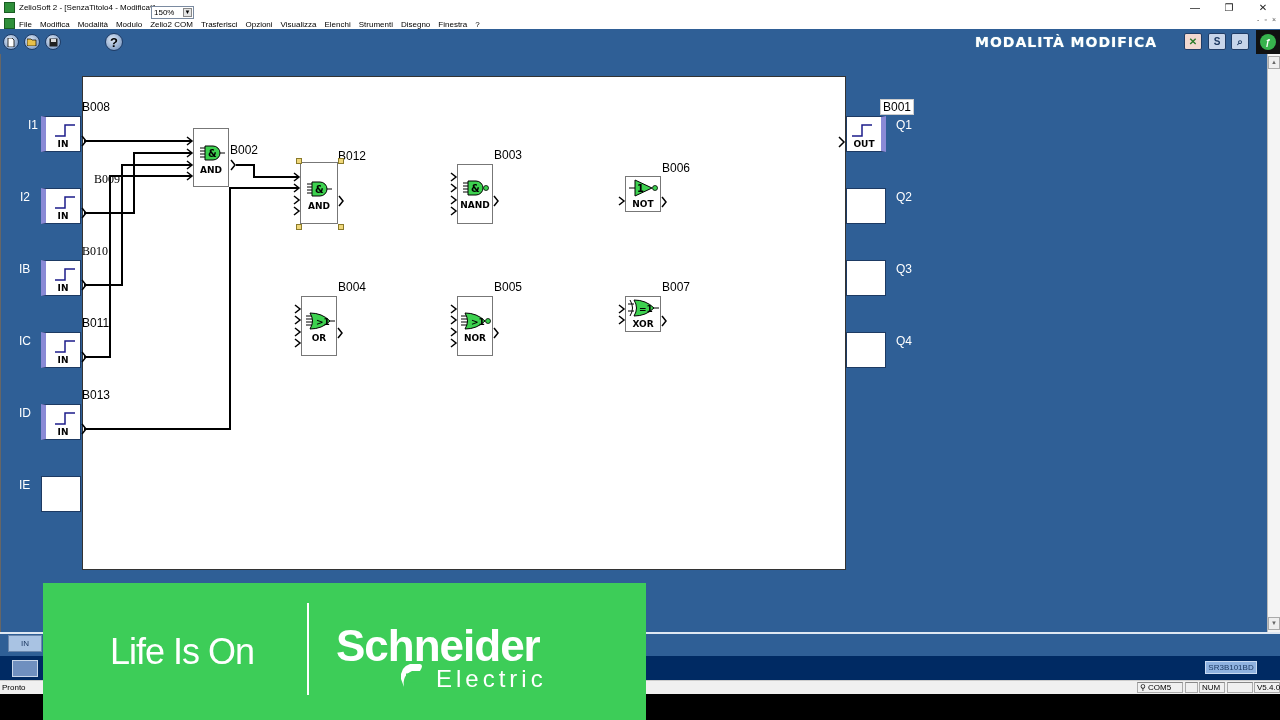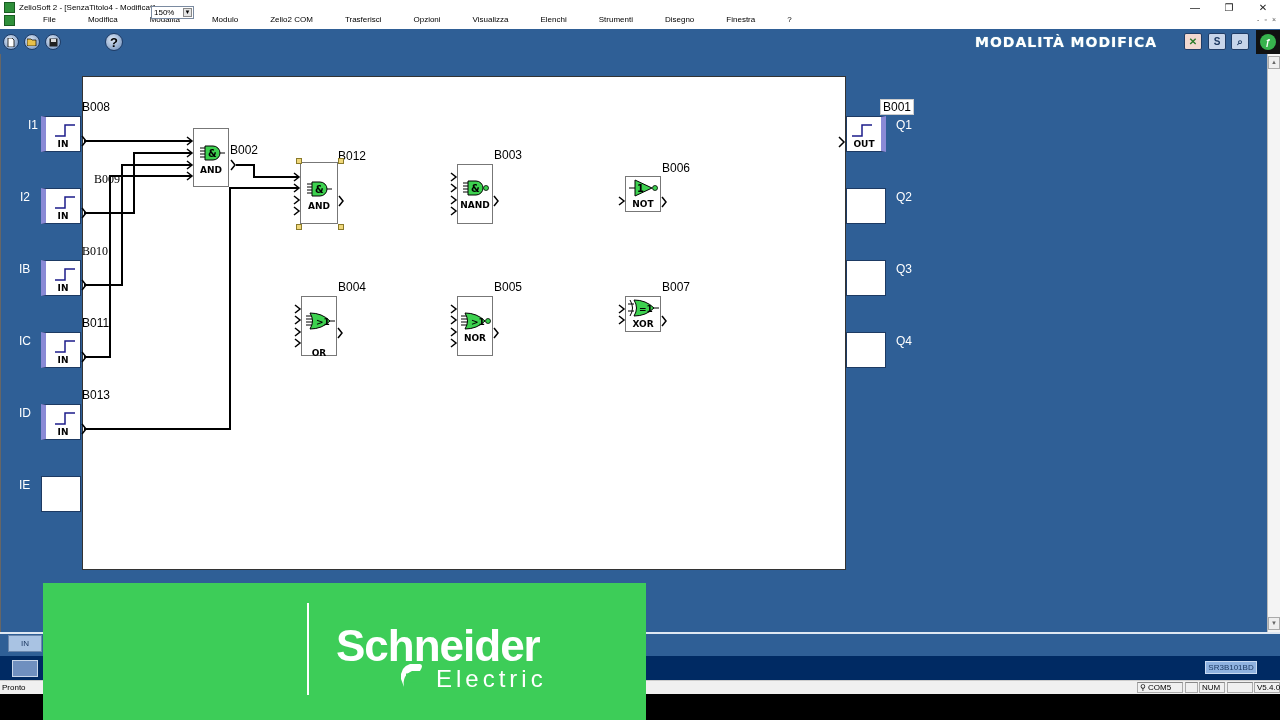"File" .menubar { align-items: flex-start -> flex-end; gap: 24px -> none }
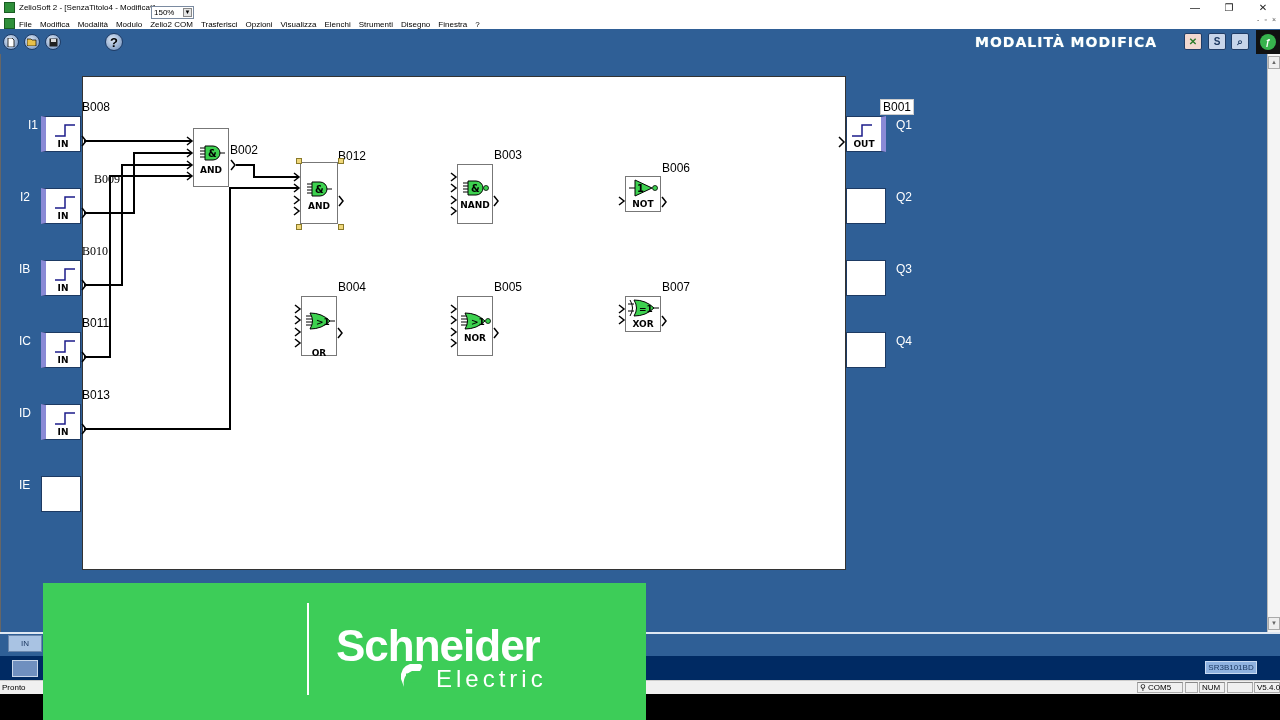"OR" span.txt { margin-top: 15px -> none }
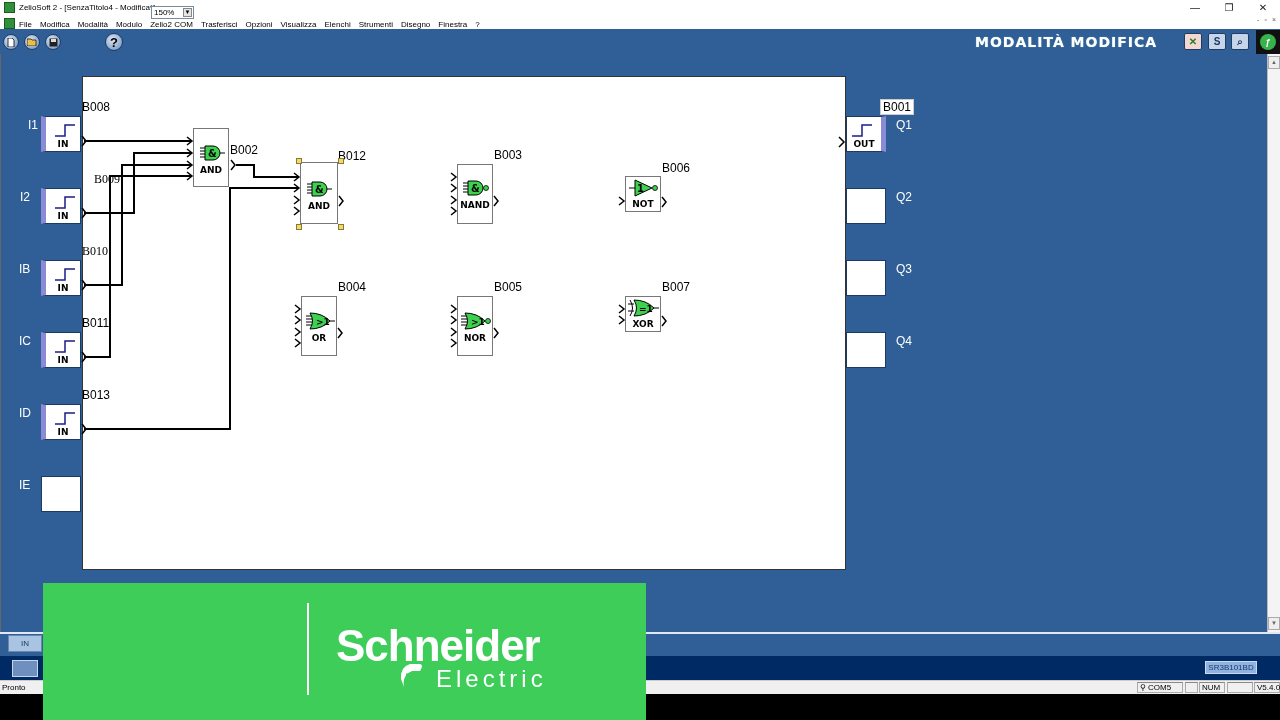"Life Is On" span.life { html: none -> <span>Life Is On</span> }
